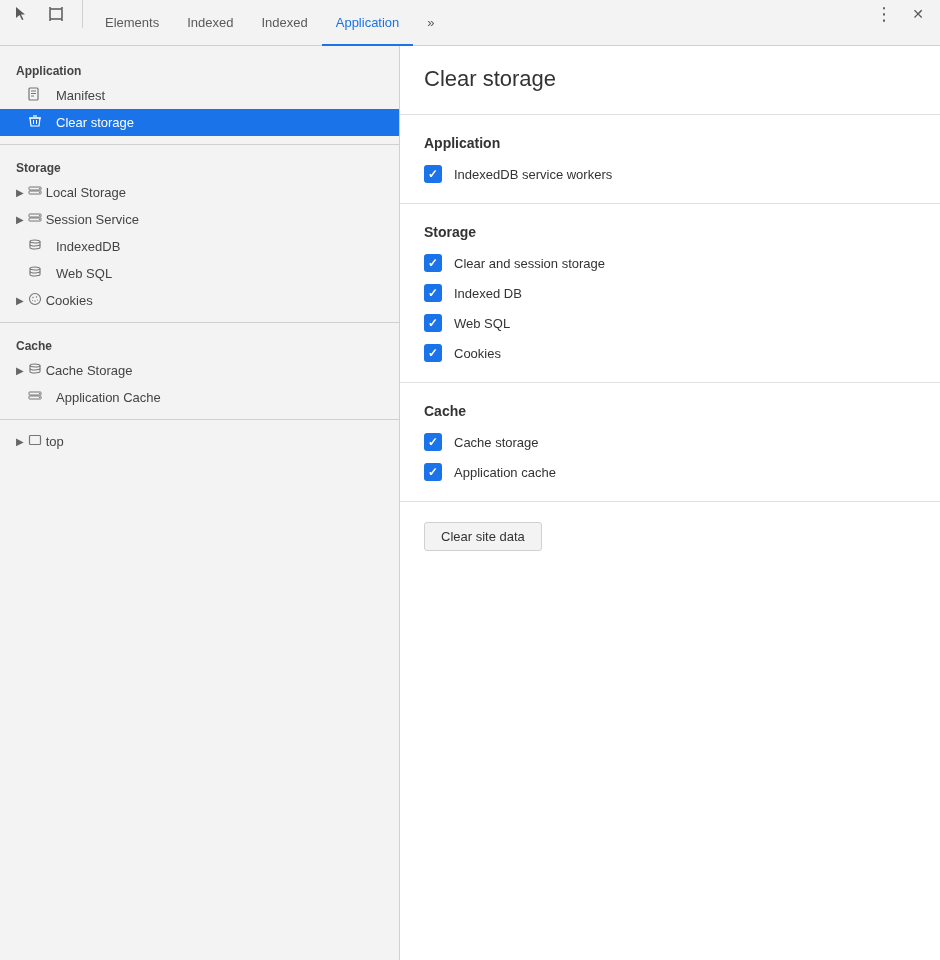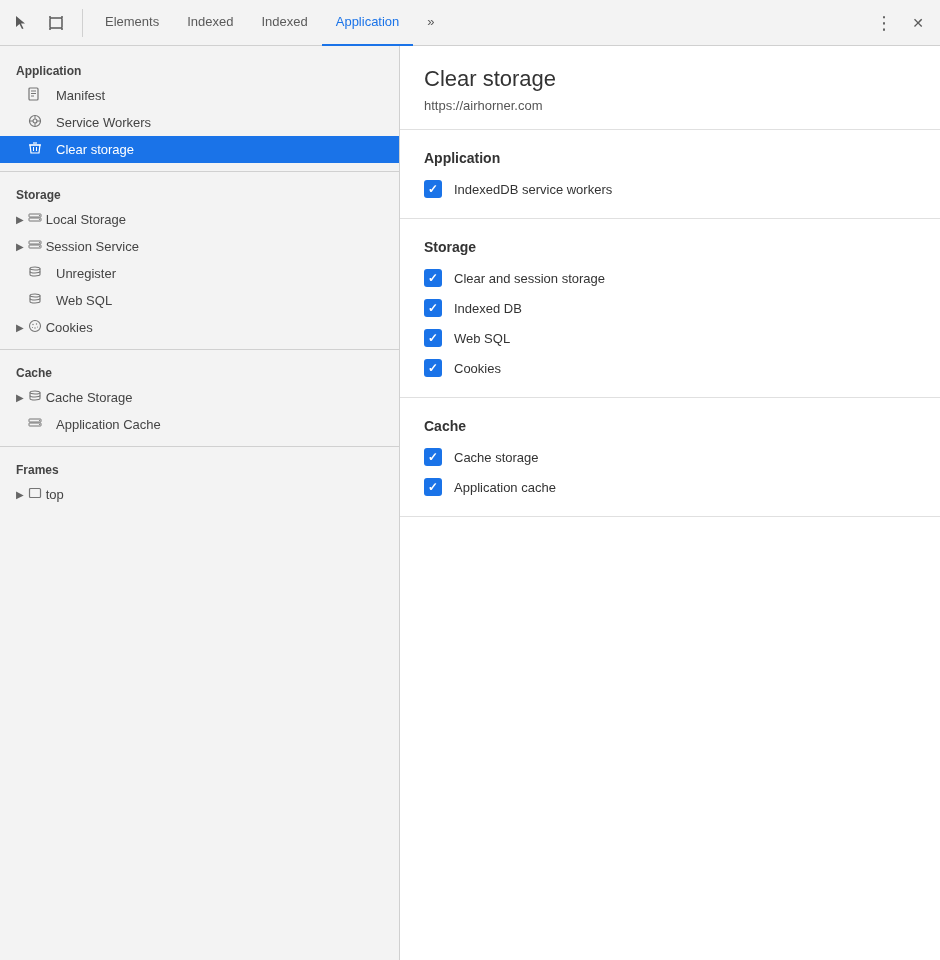"Elements" .toolbar { align-items: center -> flex-start }
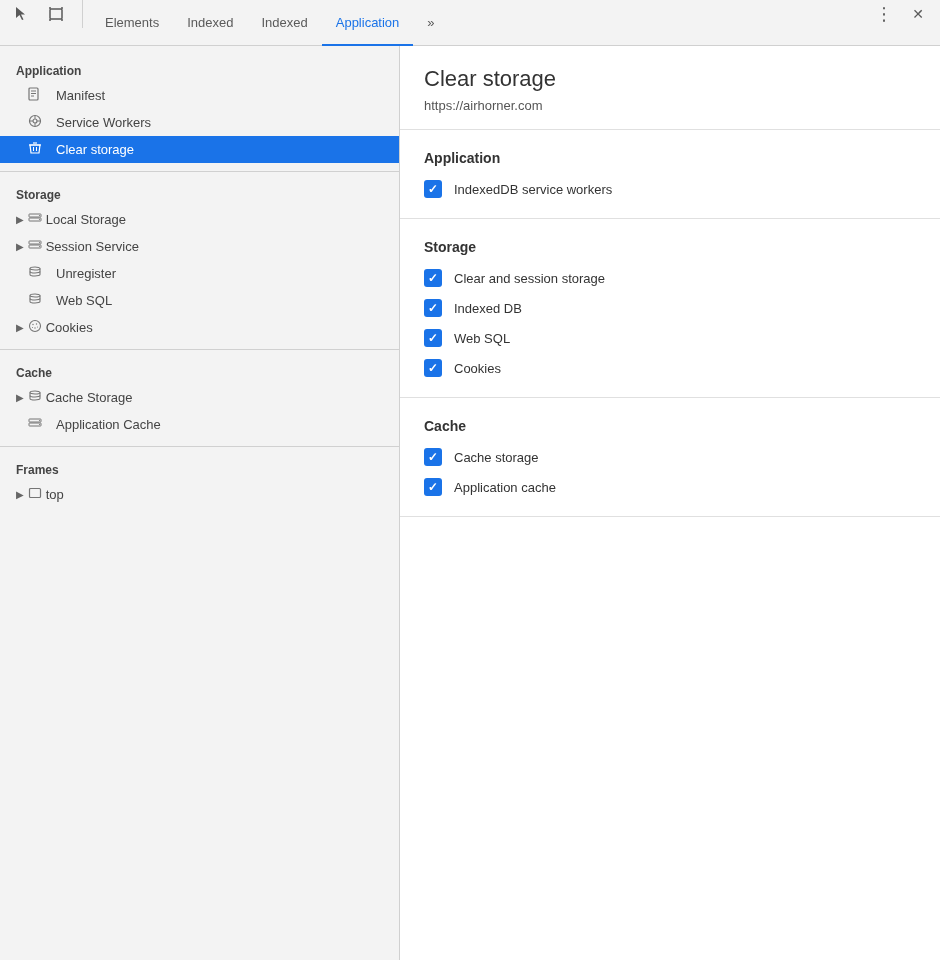"https://airhorner.com" div.content-url { html: <div>https://airhorner.com</div> -> none }
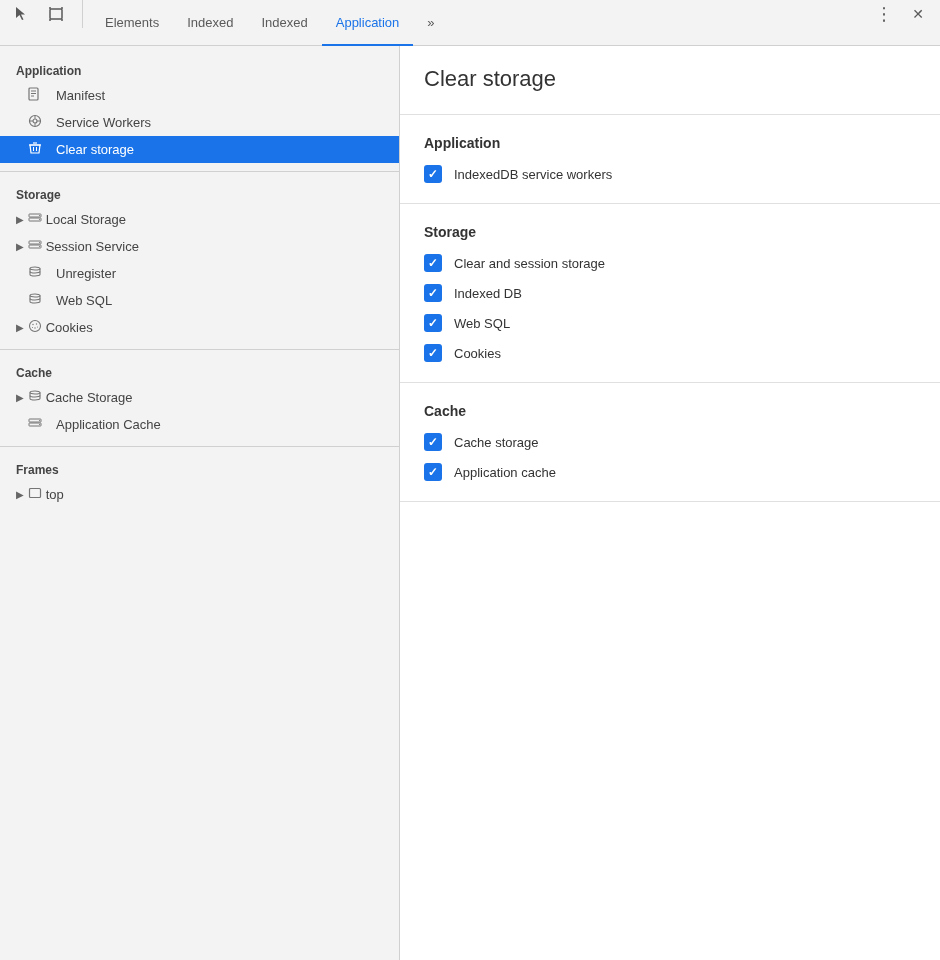"Service Workers" div.sidebar-item { html: <div> <span> <svg> <circle></circle> <circle></circle> <line></line> <line></line> <line></line> <line></line> </svg> </span> <span>Service Workers</span> </div> -> none }
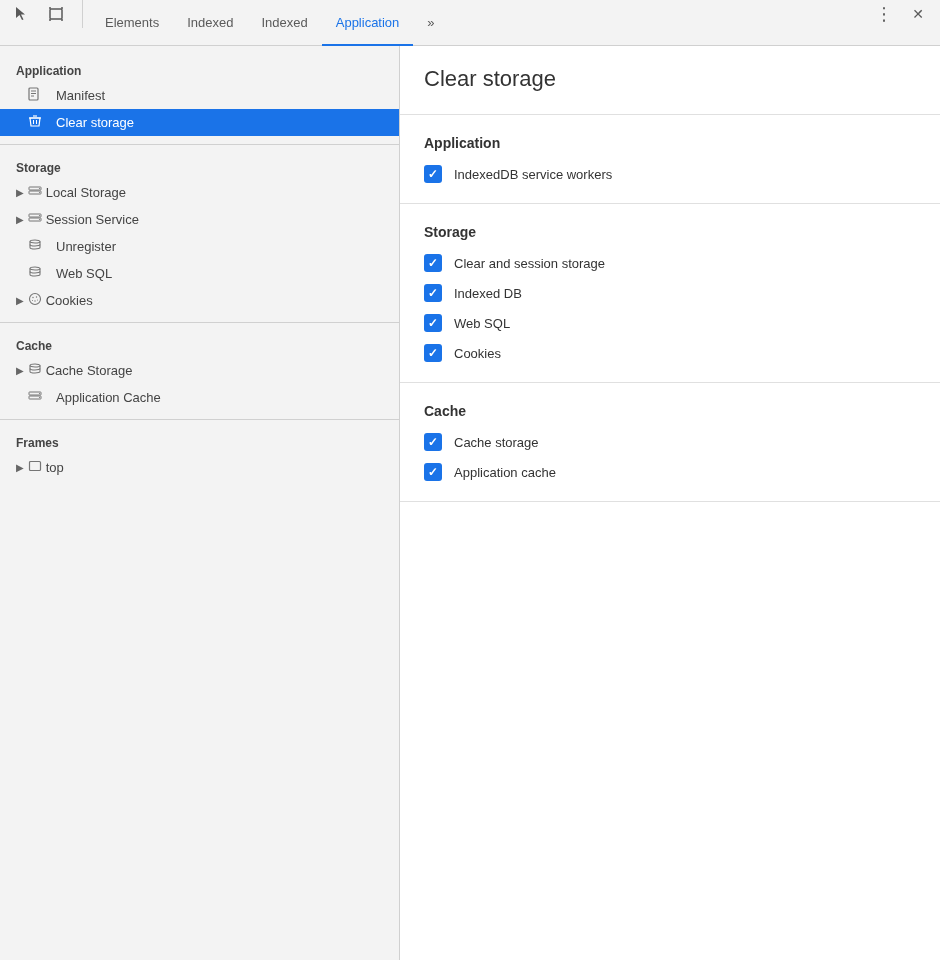"Unregister" span { text: Unregister -> IndexedDB }
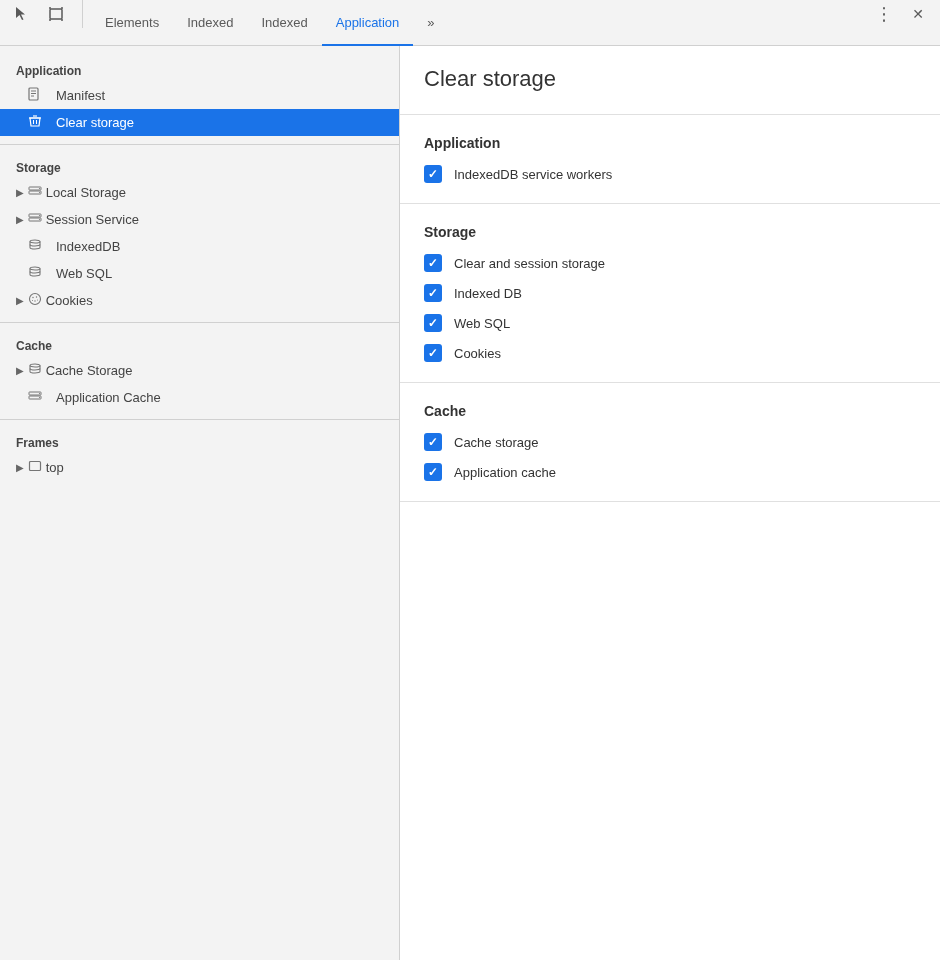"Frames" div.section-header { html: <div>Frames</div> -> none }
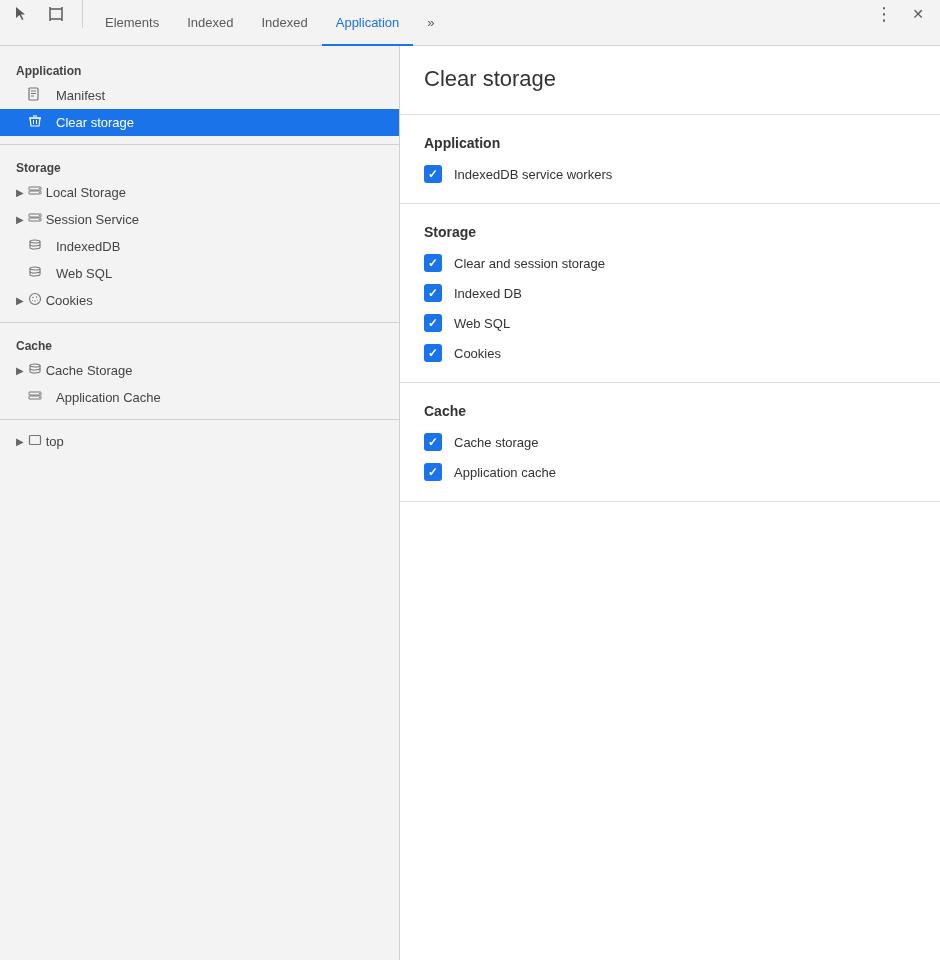"Clear site data" div.clear-btn-section { html: none -> <div> <button>Clear site data</button> </div> }
